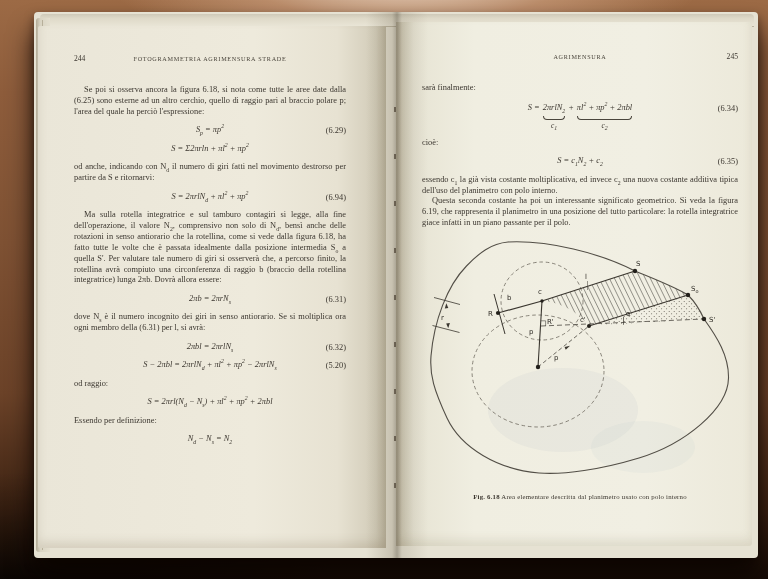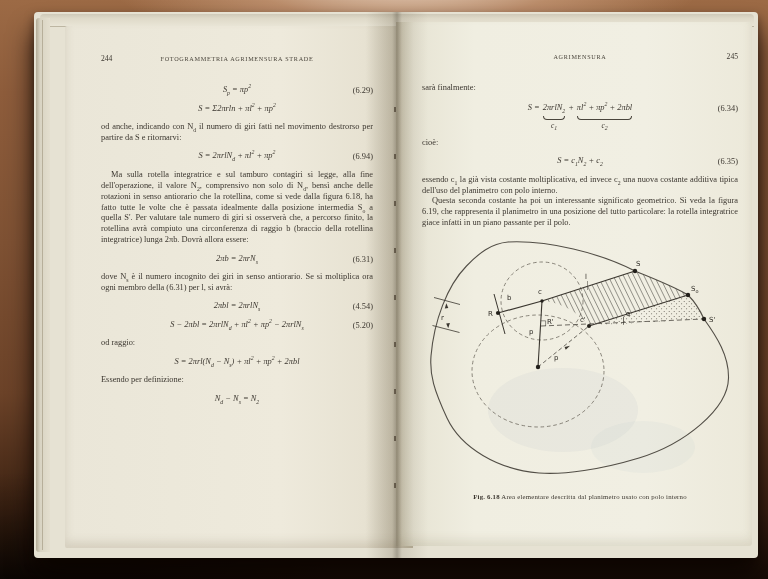"244" .page-left { left: 31px -> 4px }
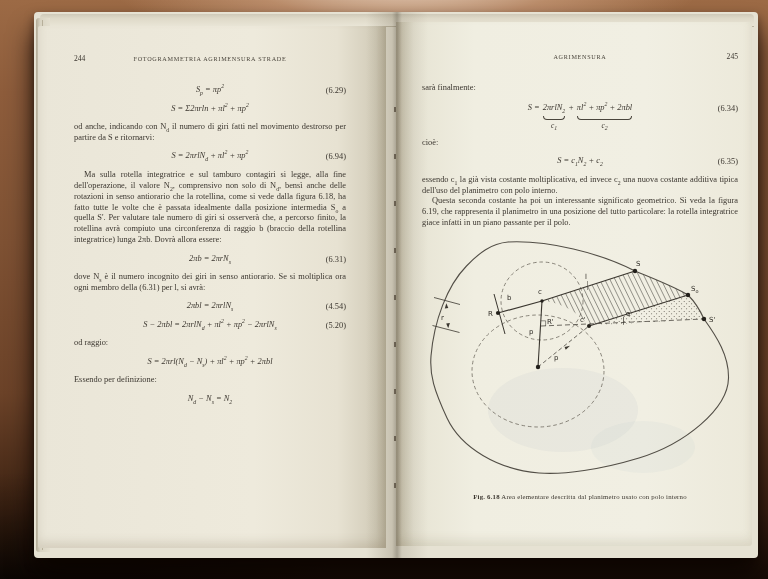"Se poi si osserva ancora" p.ind { html: none -> <p>Se poi si osserva ancora la figura 6.18, si nota come tutte le aree date dalla (6.25) sono esterne ad un altro cerchio, quello di raggio pari al braccio polare p; l'area del quale ha perciò l'espressione:</p> }
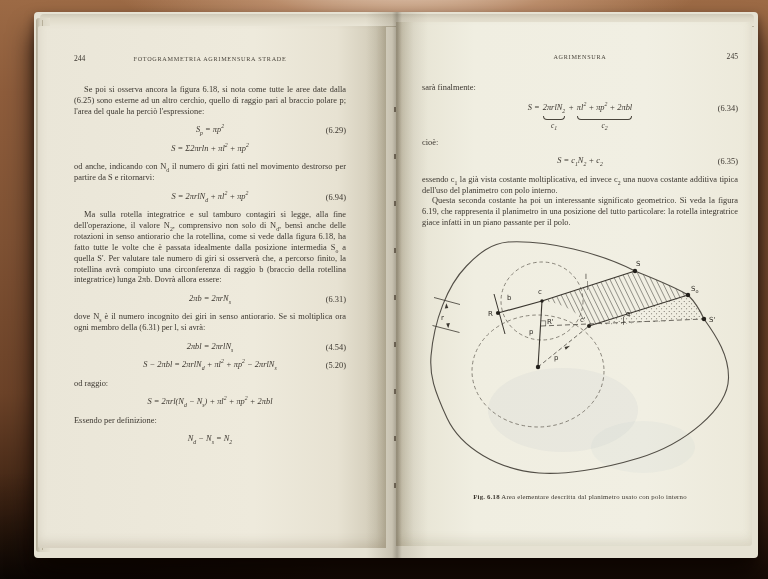"(4.54)" span.num { text: 4.54 -> 6.32 }
